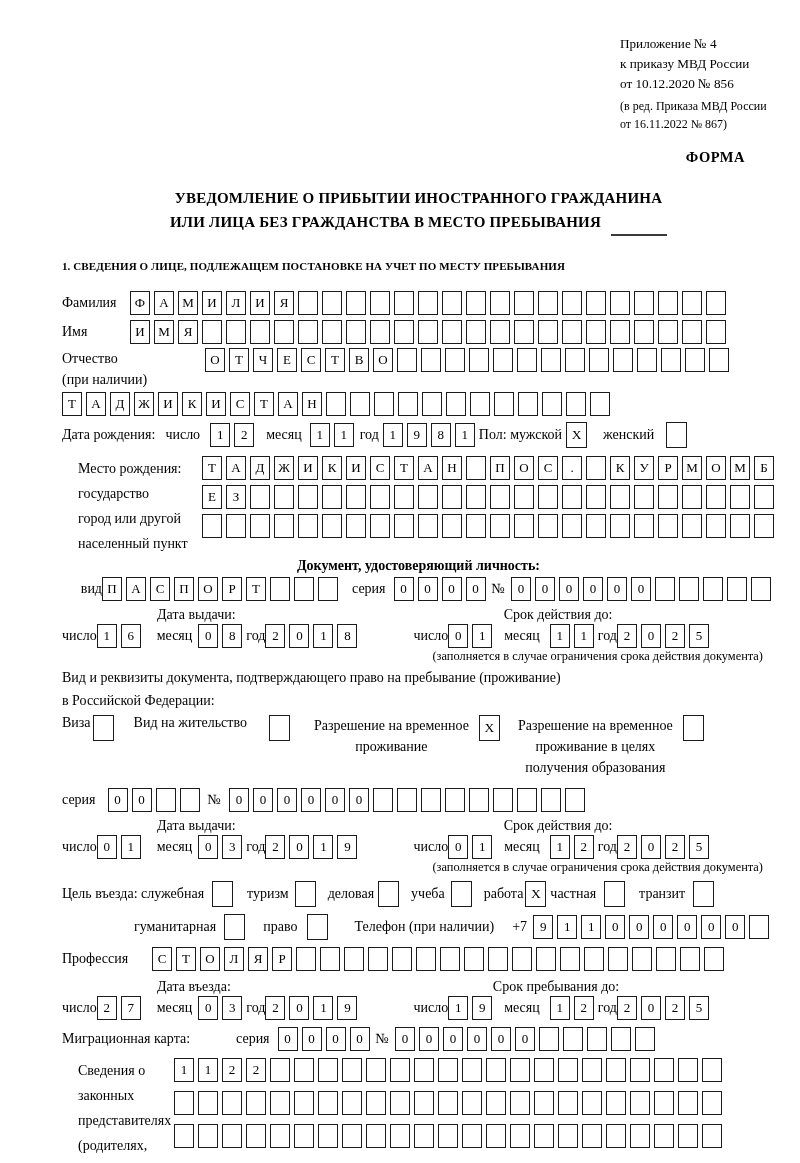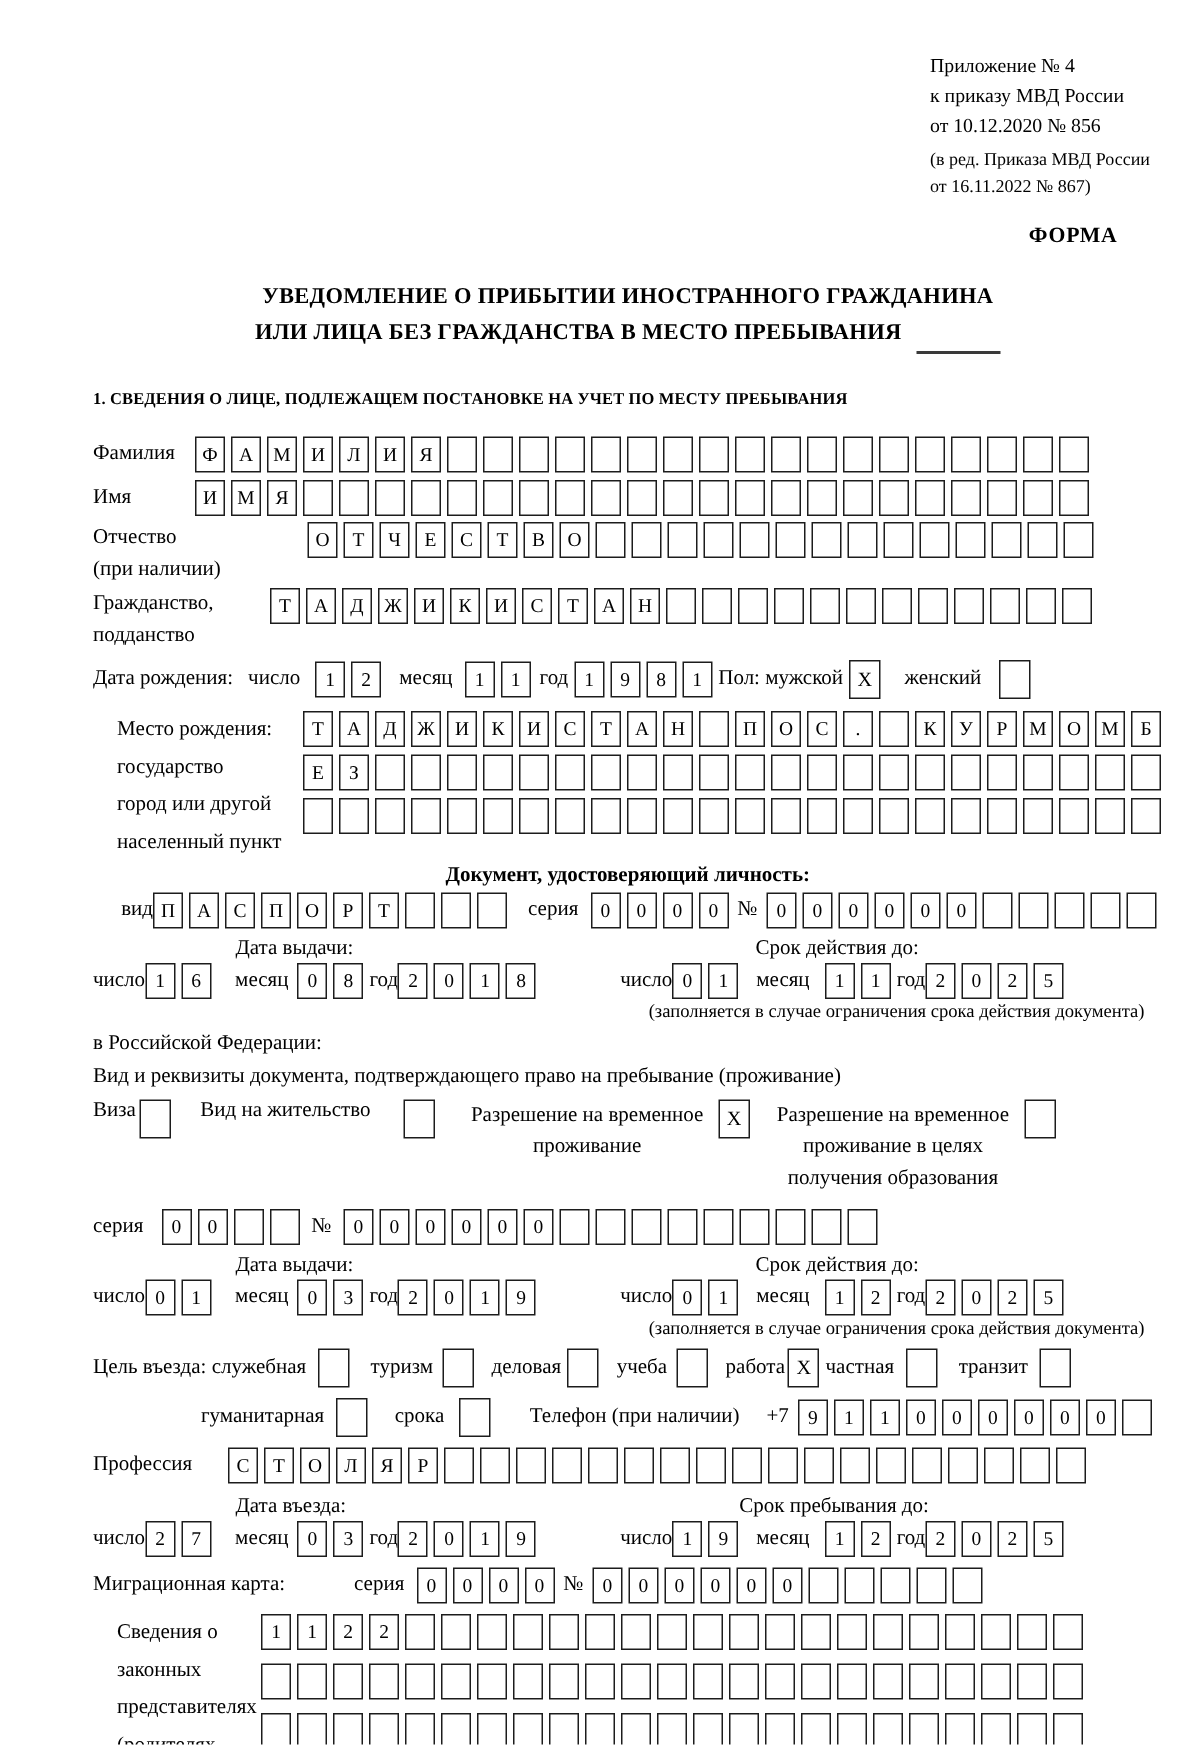"Гражданство," span.lblblock { html: <span> <span>Гражданство,</span> <span>подданство</span> </span> -> none }
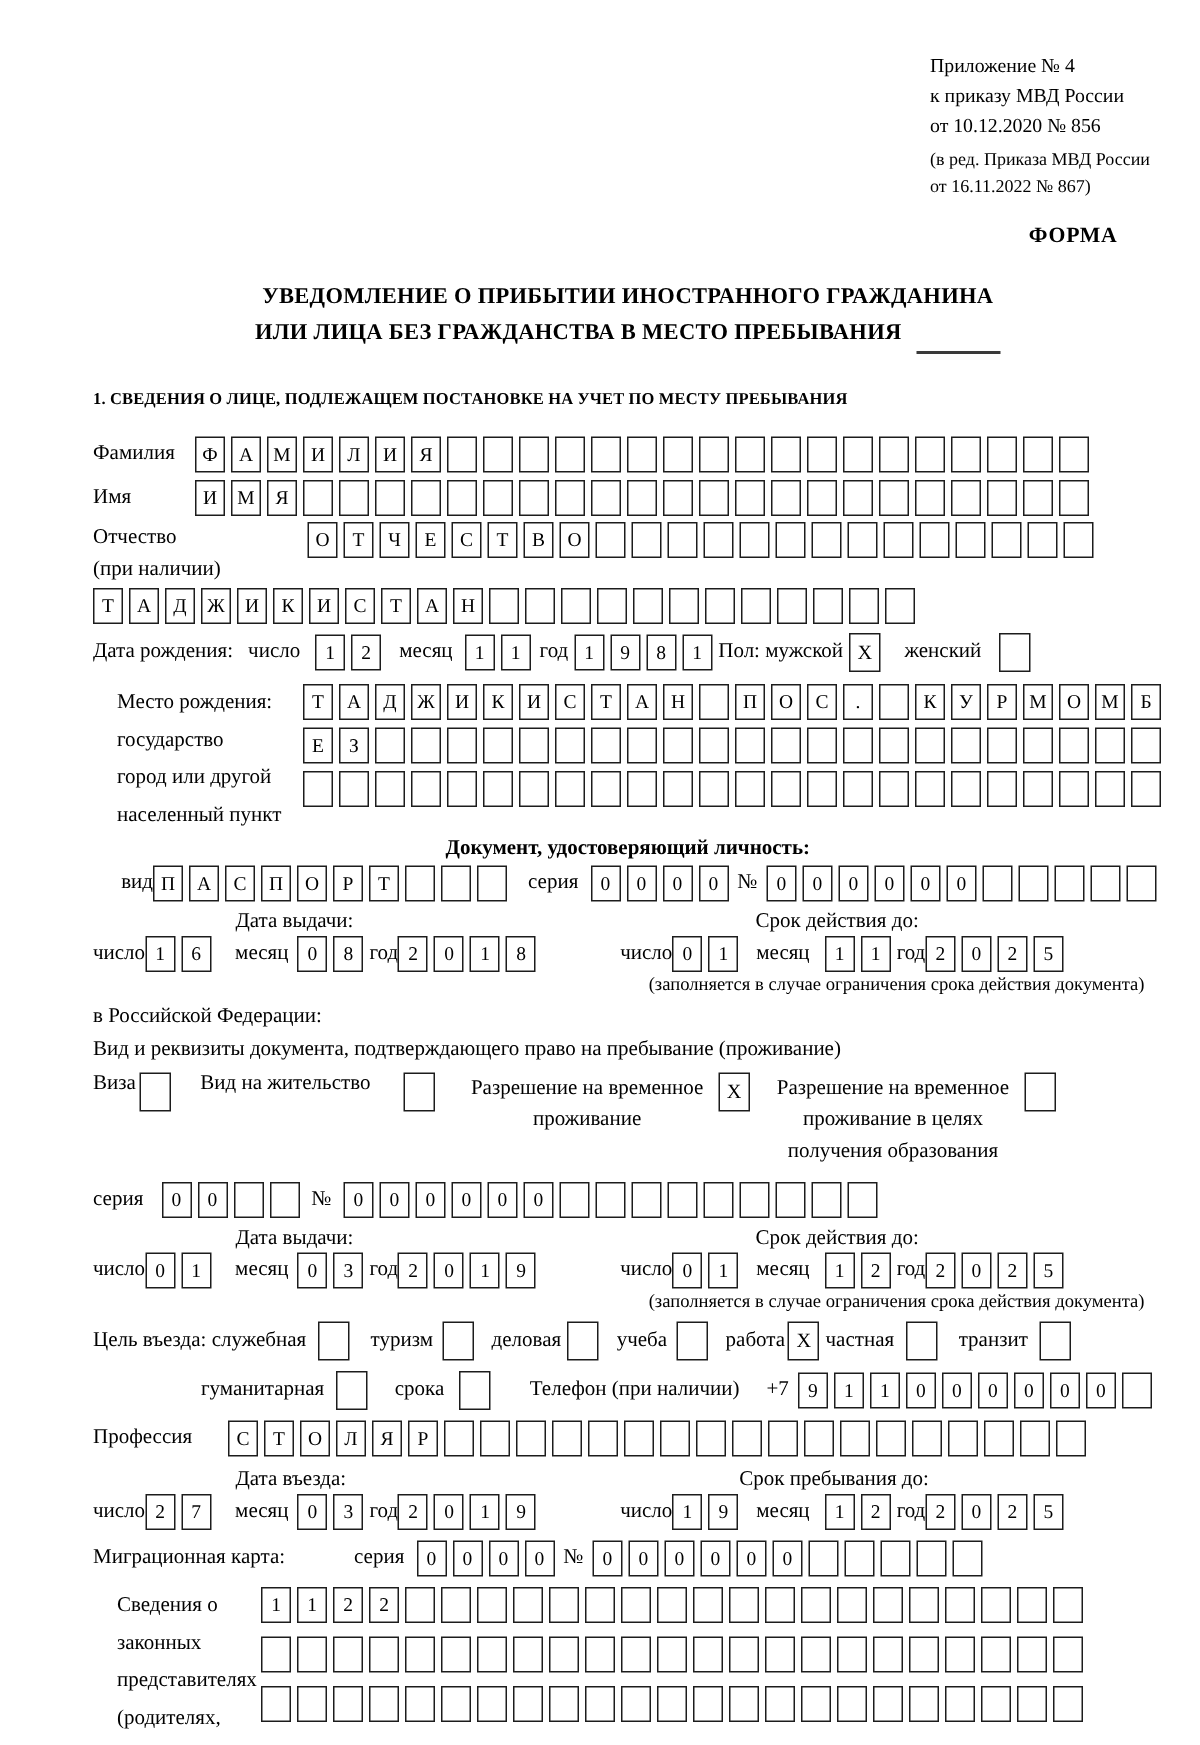"в Российской Федерации:" div.tline { order: before "Вид и реквизиты документа," -> after "Вид и реквизиты документа," }
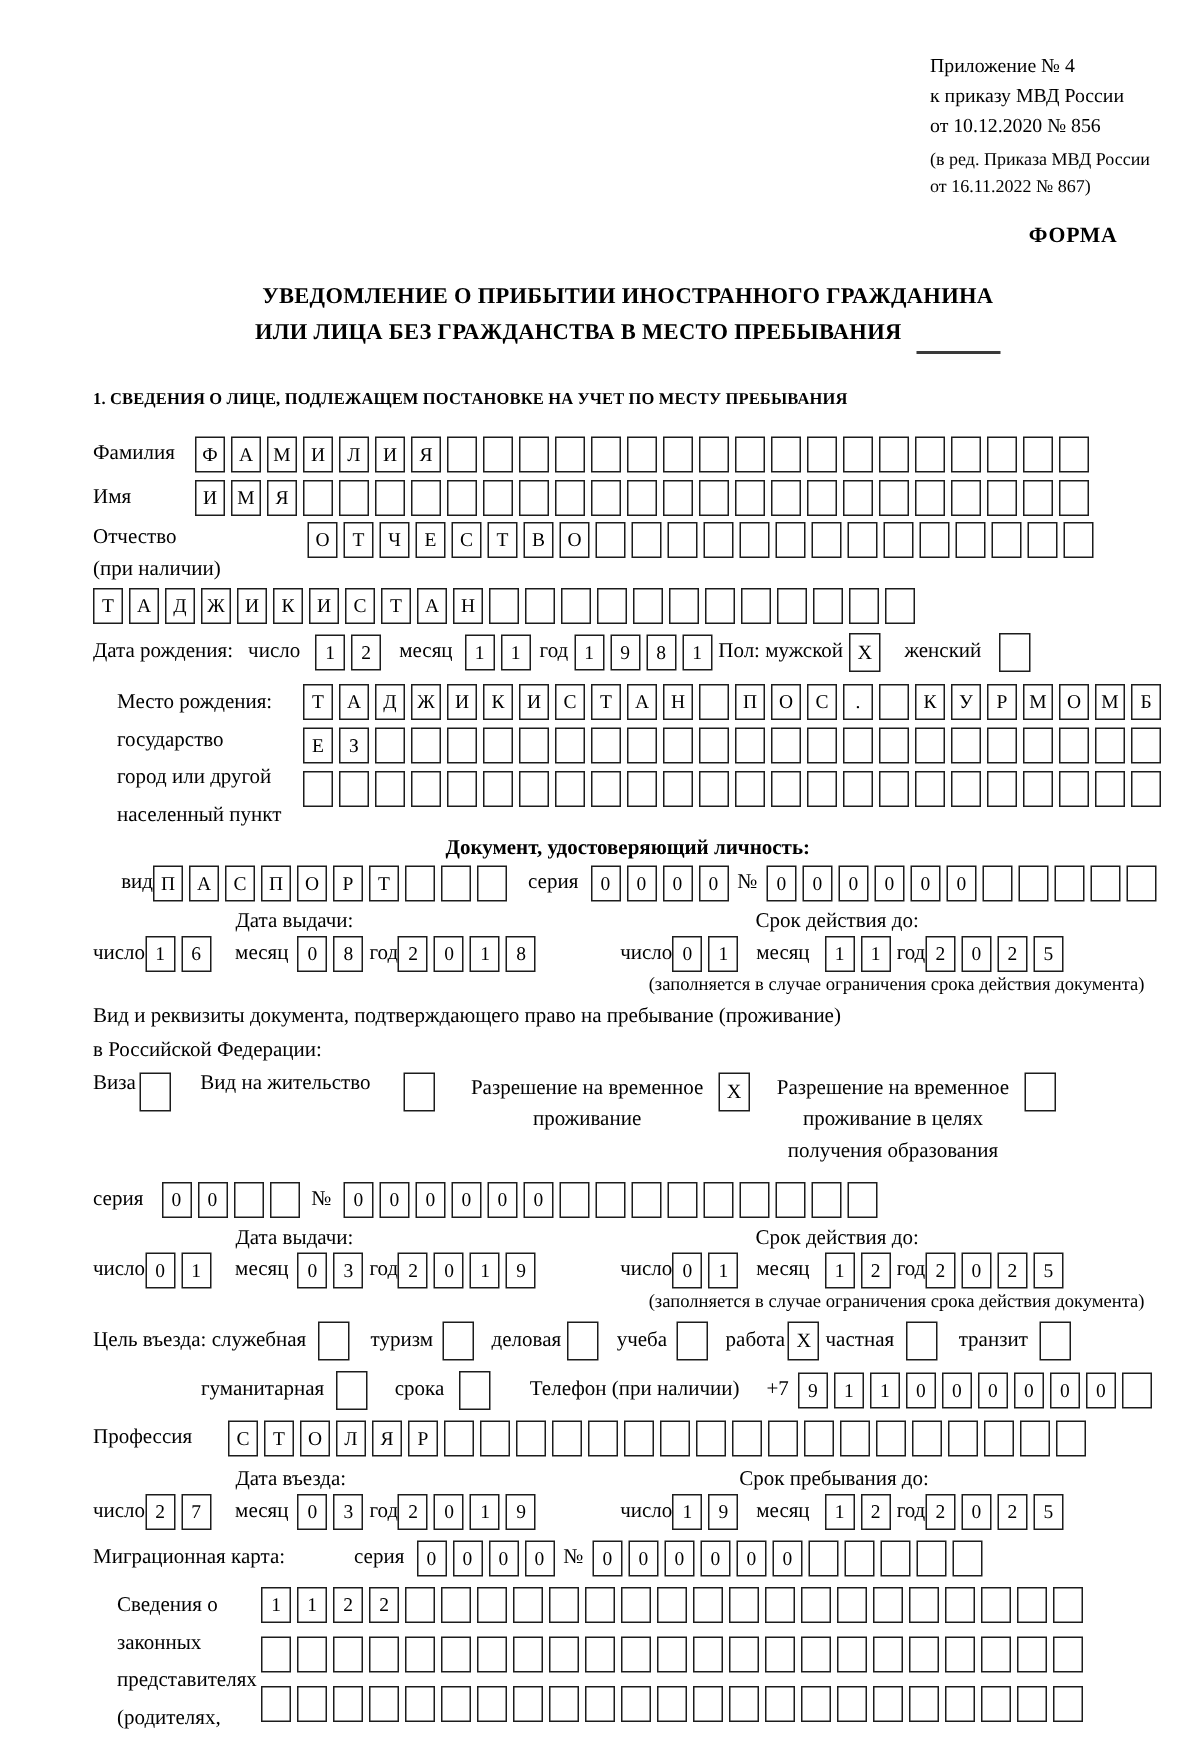"срока" span.lbl { text: срока -> право }
